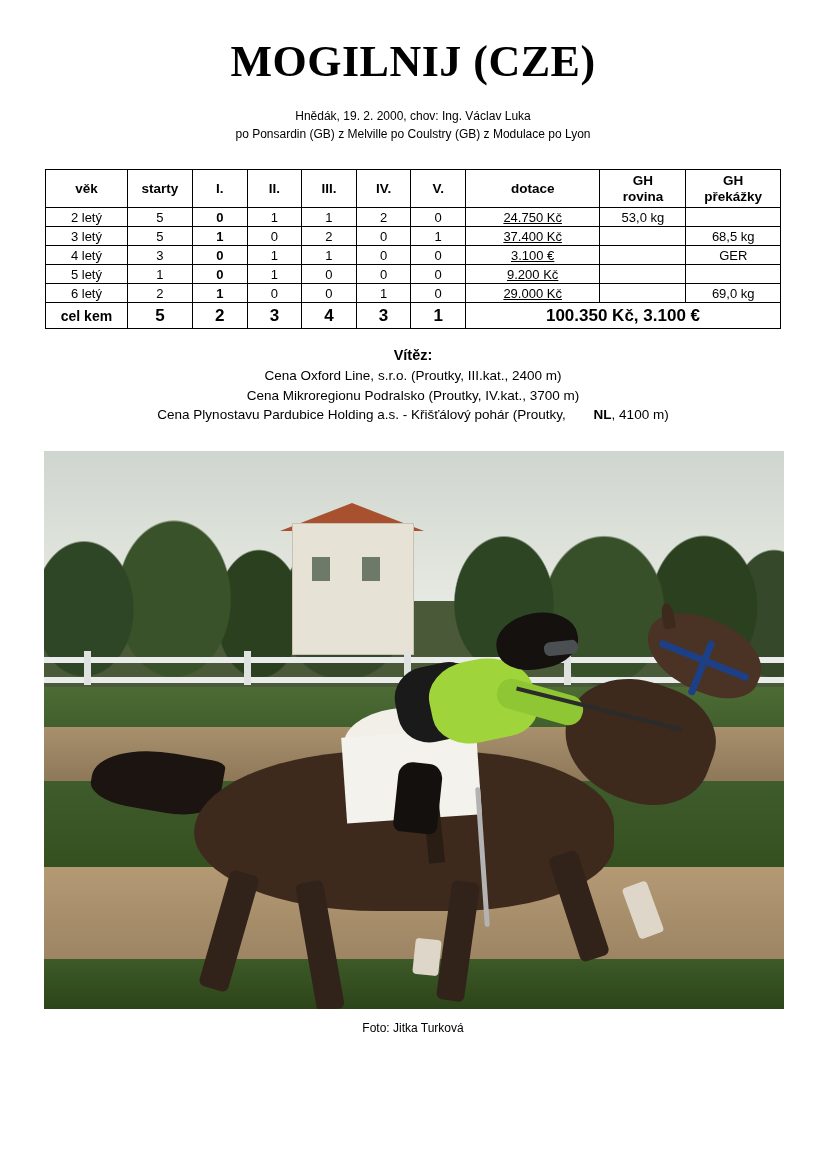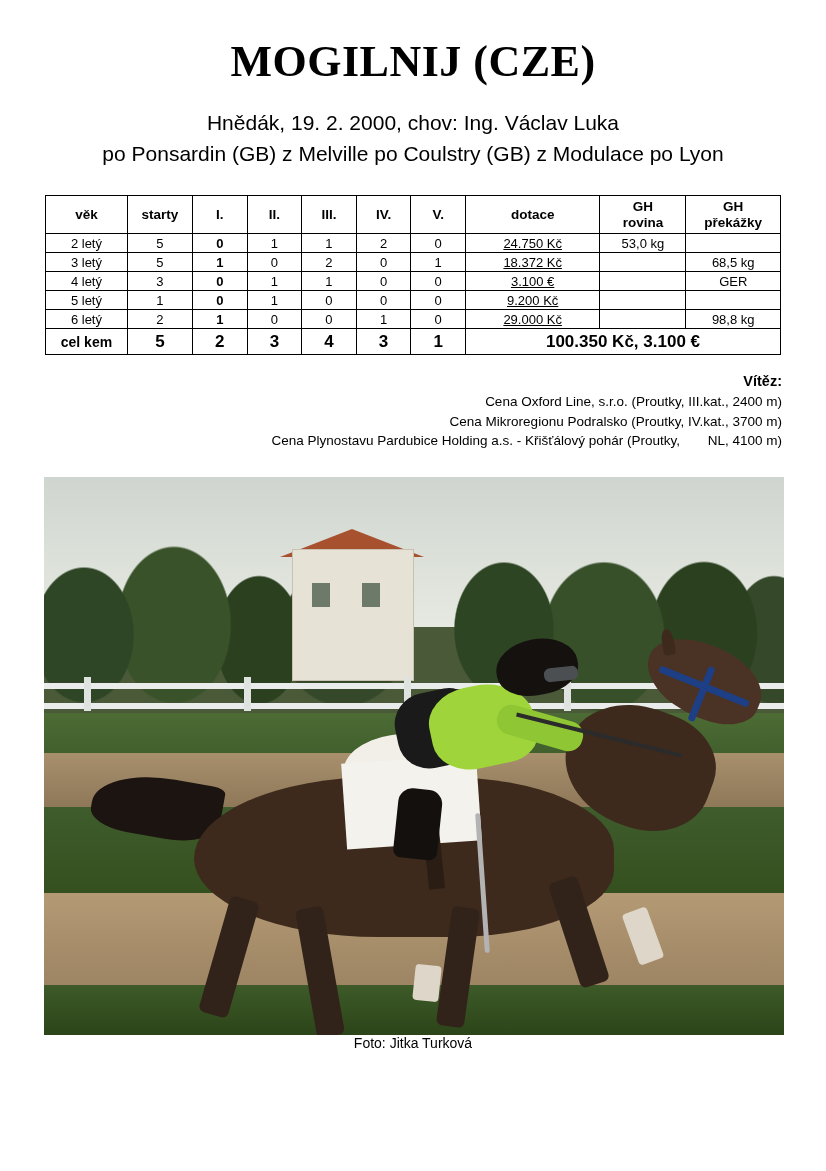"Hnědák, 19. 2. 2000, chov:" .subtitle-block { font-size: 21px -> 12px }
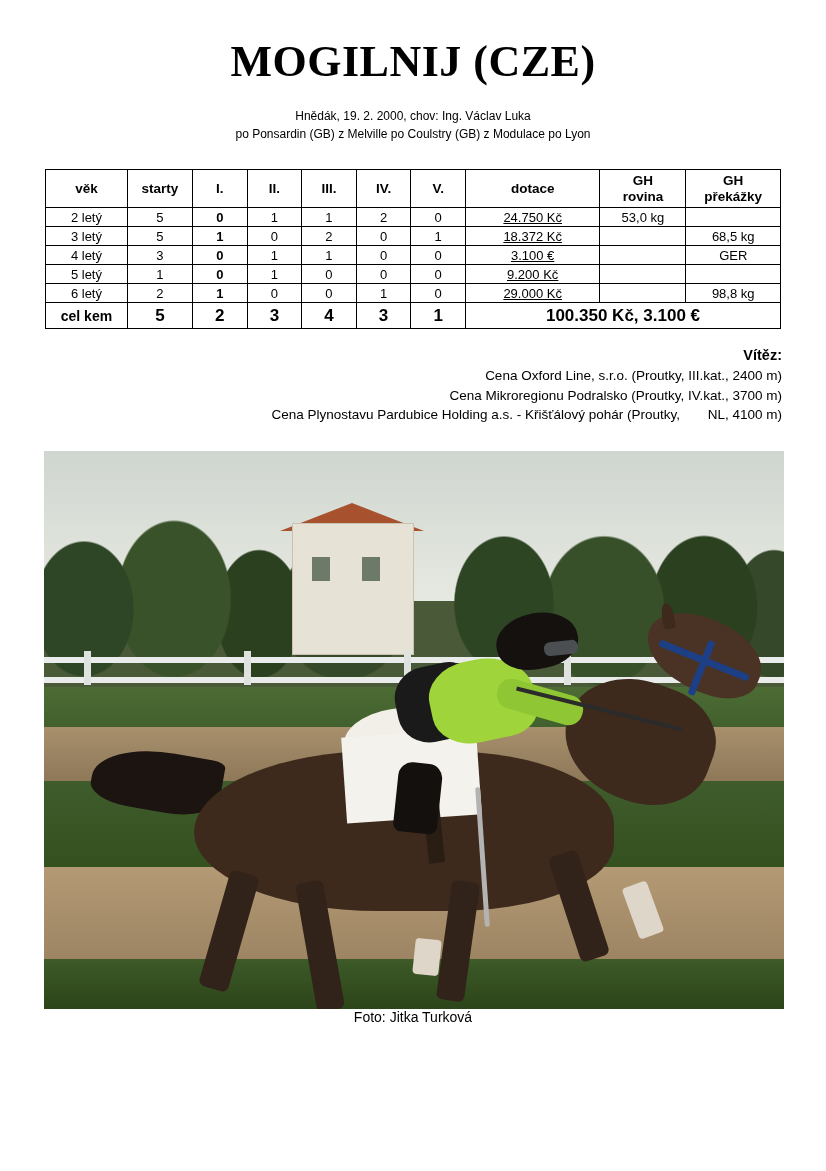"18.372 Kč" td.money { text: 18.372 -> 37.400 }
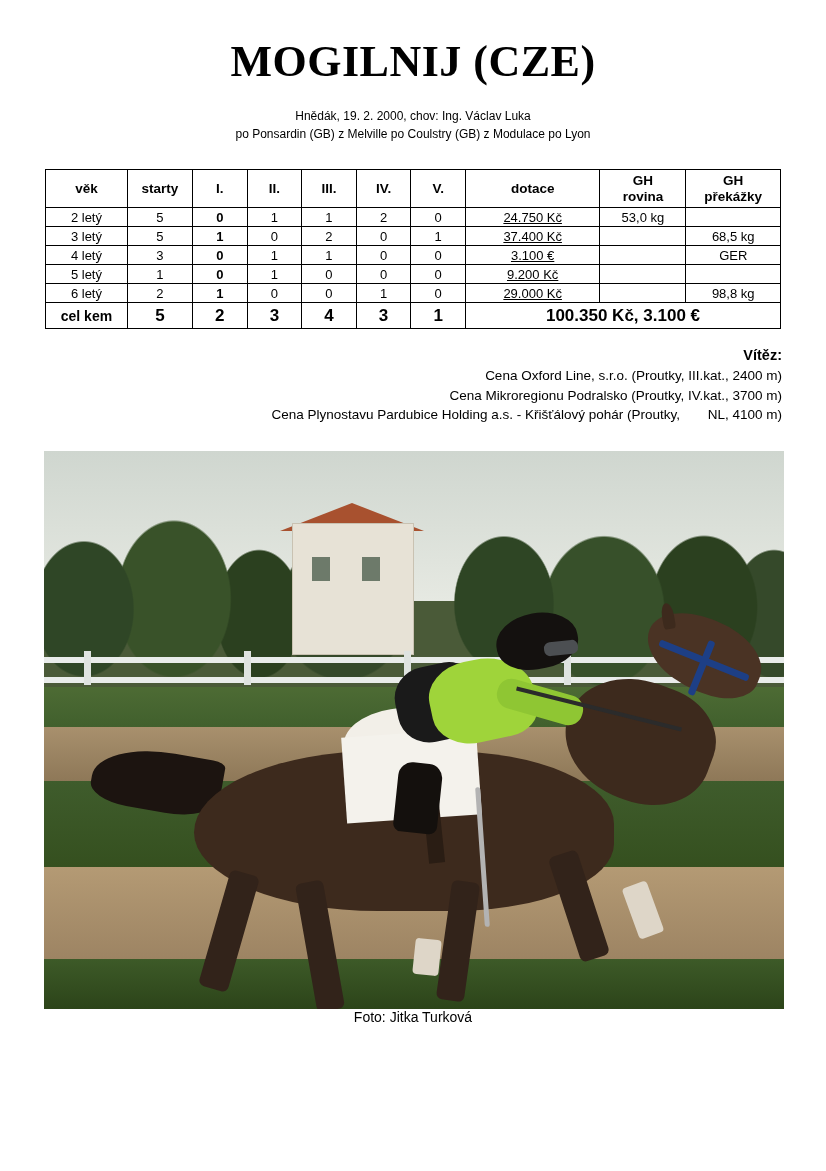"98,8 kg" td { text: 98,8 -> 69,0 }
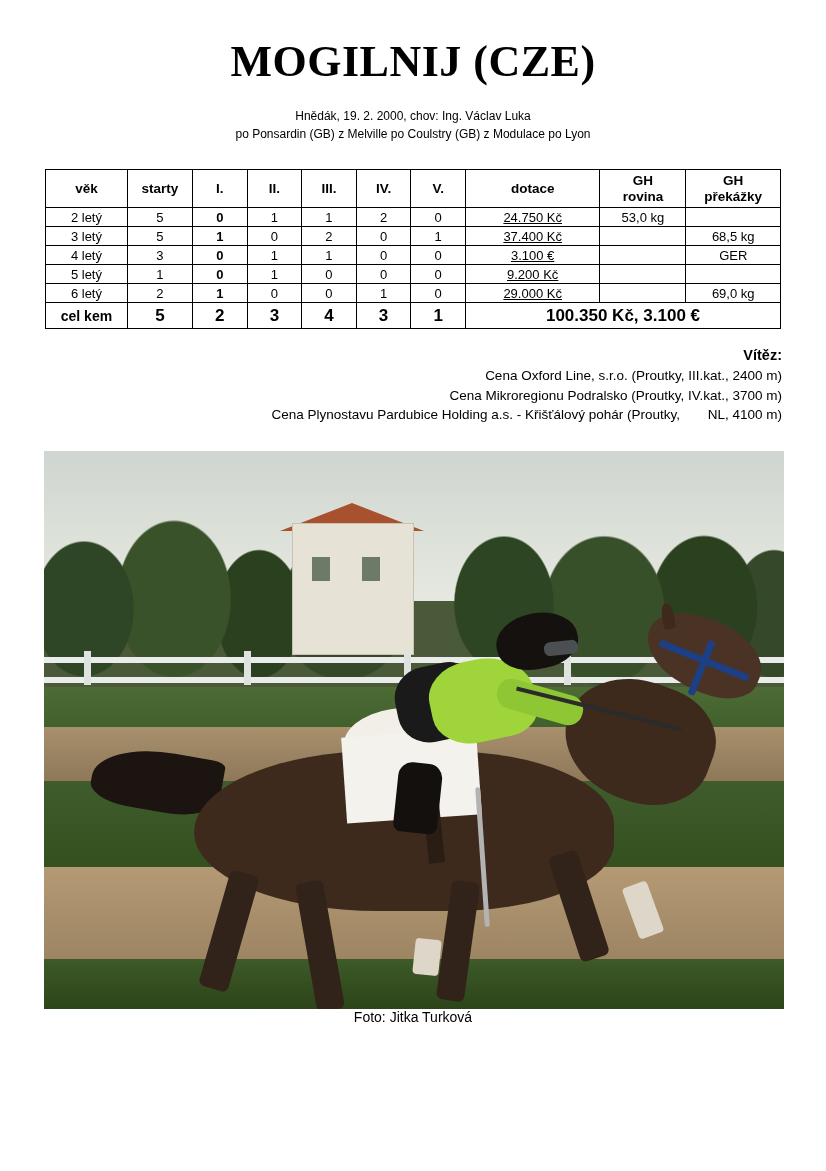"Vítěz:" .results { text-align: right -> center }
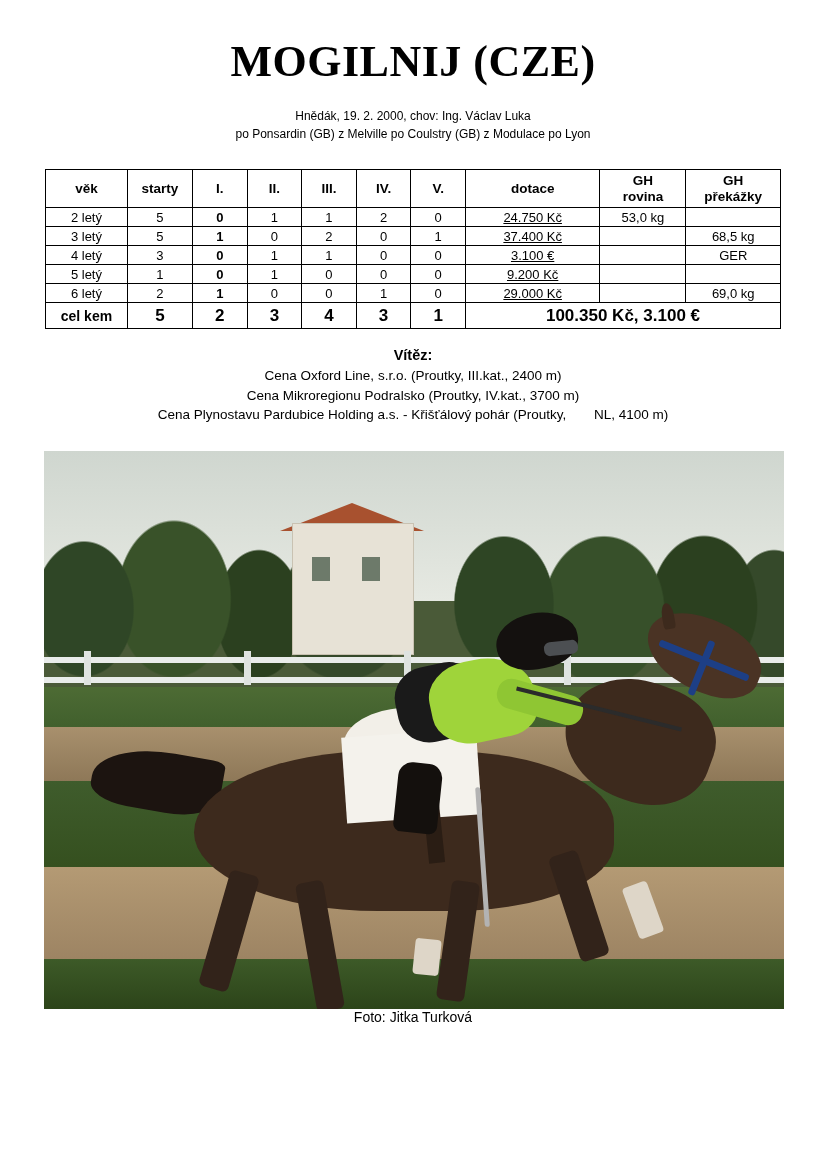"NL" .res-line b { font-weight: normal -> bold }
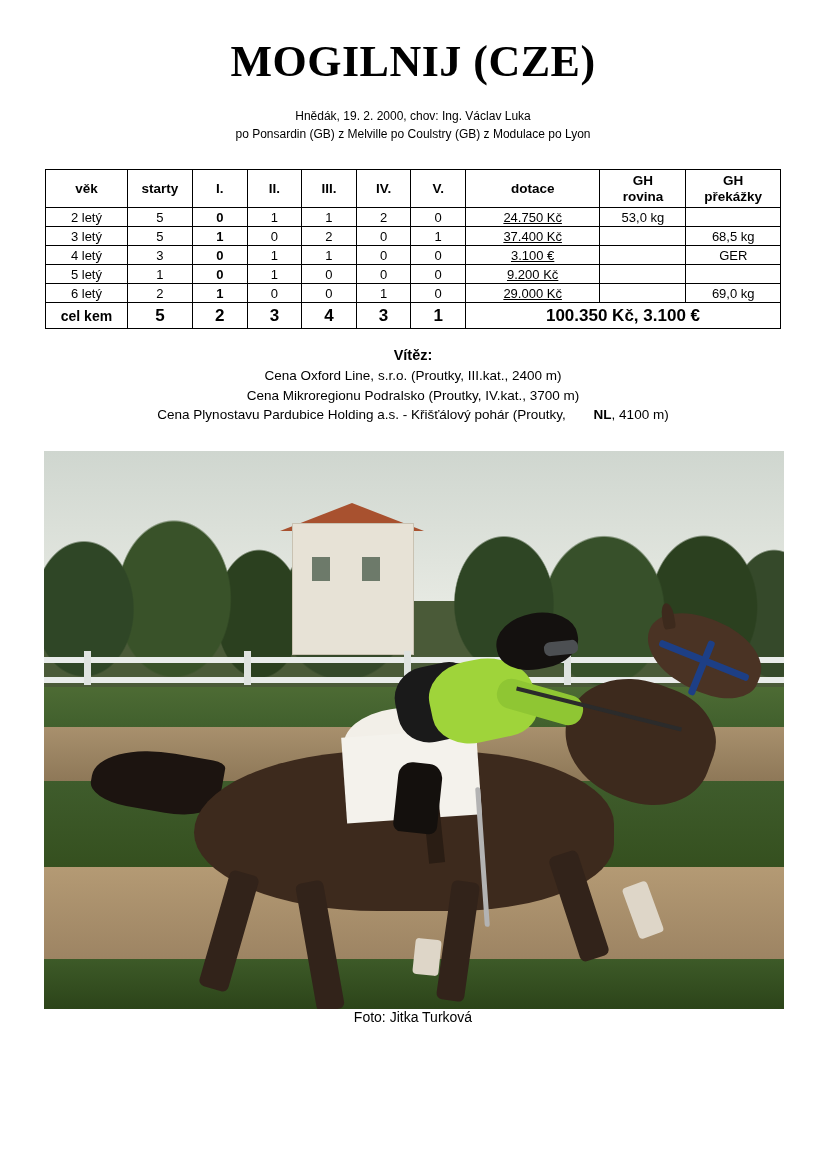"Foto: Jitka Turková" .photo-caption { font-size: 14px -> 12px; margin-top: 0 -> 12px }
